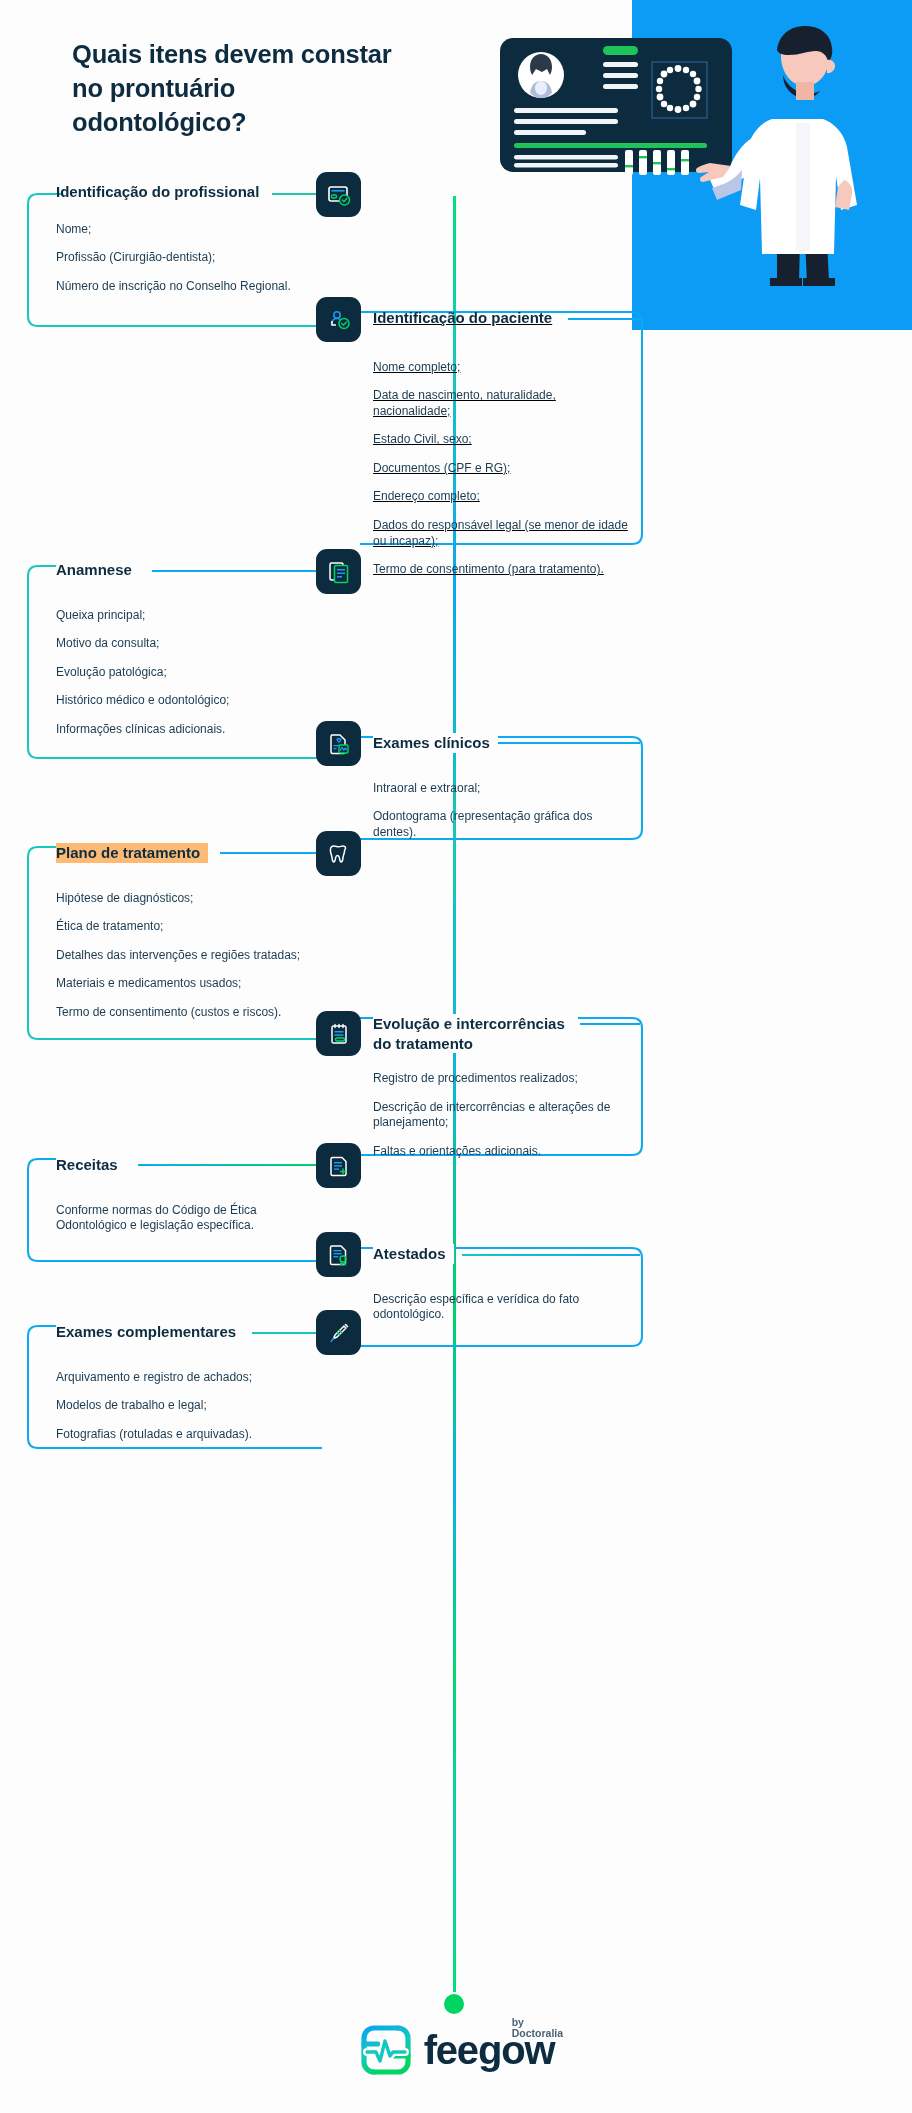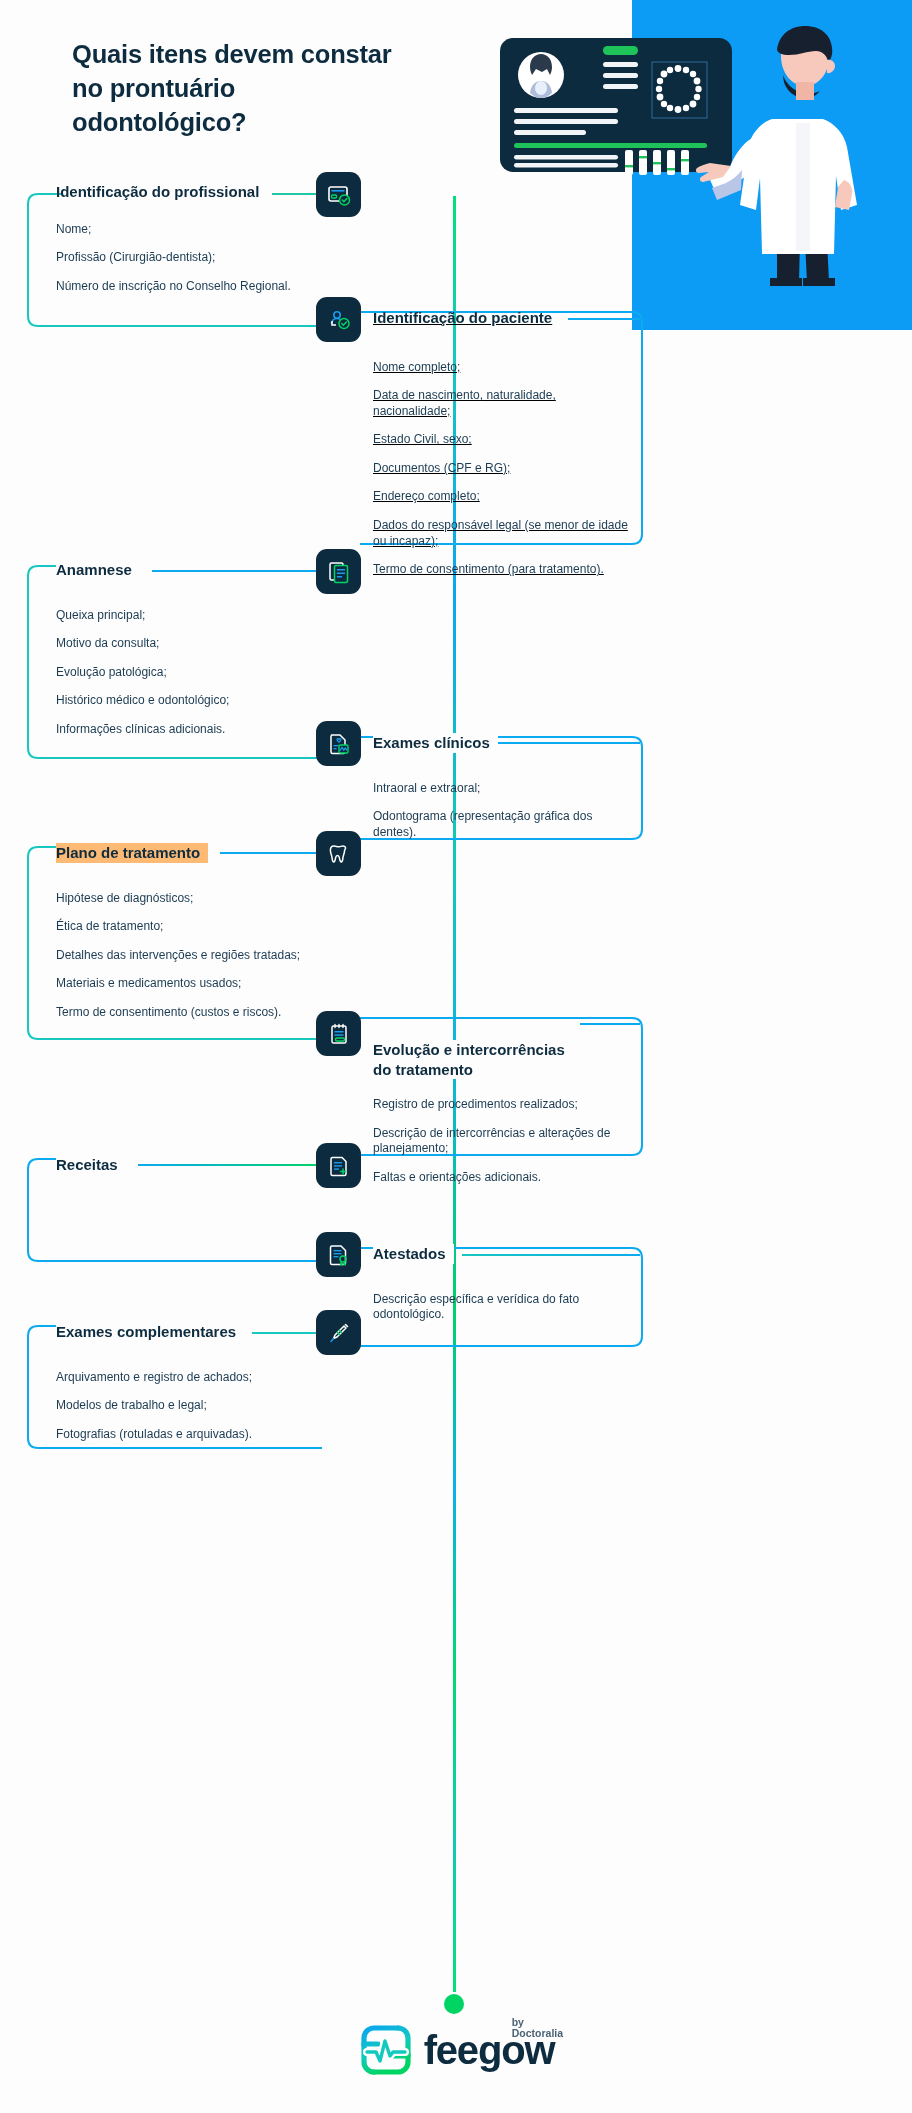"Evolução e intercorrências do tratamento" .sec h3.wrap { margin-top: 26px -> none }
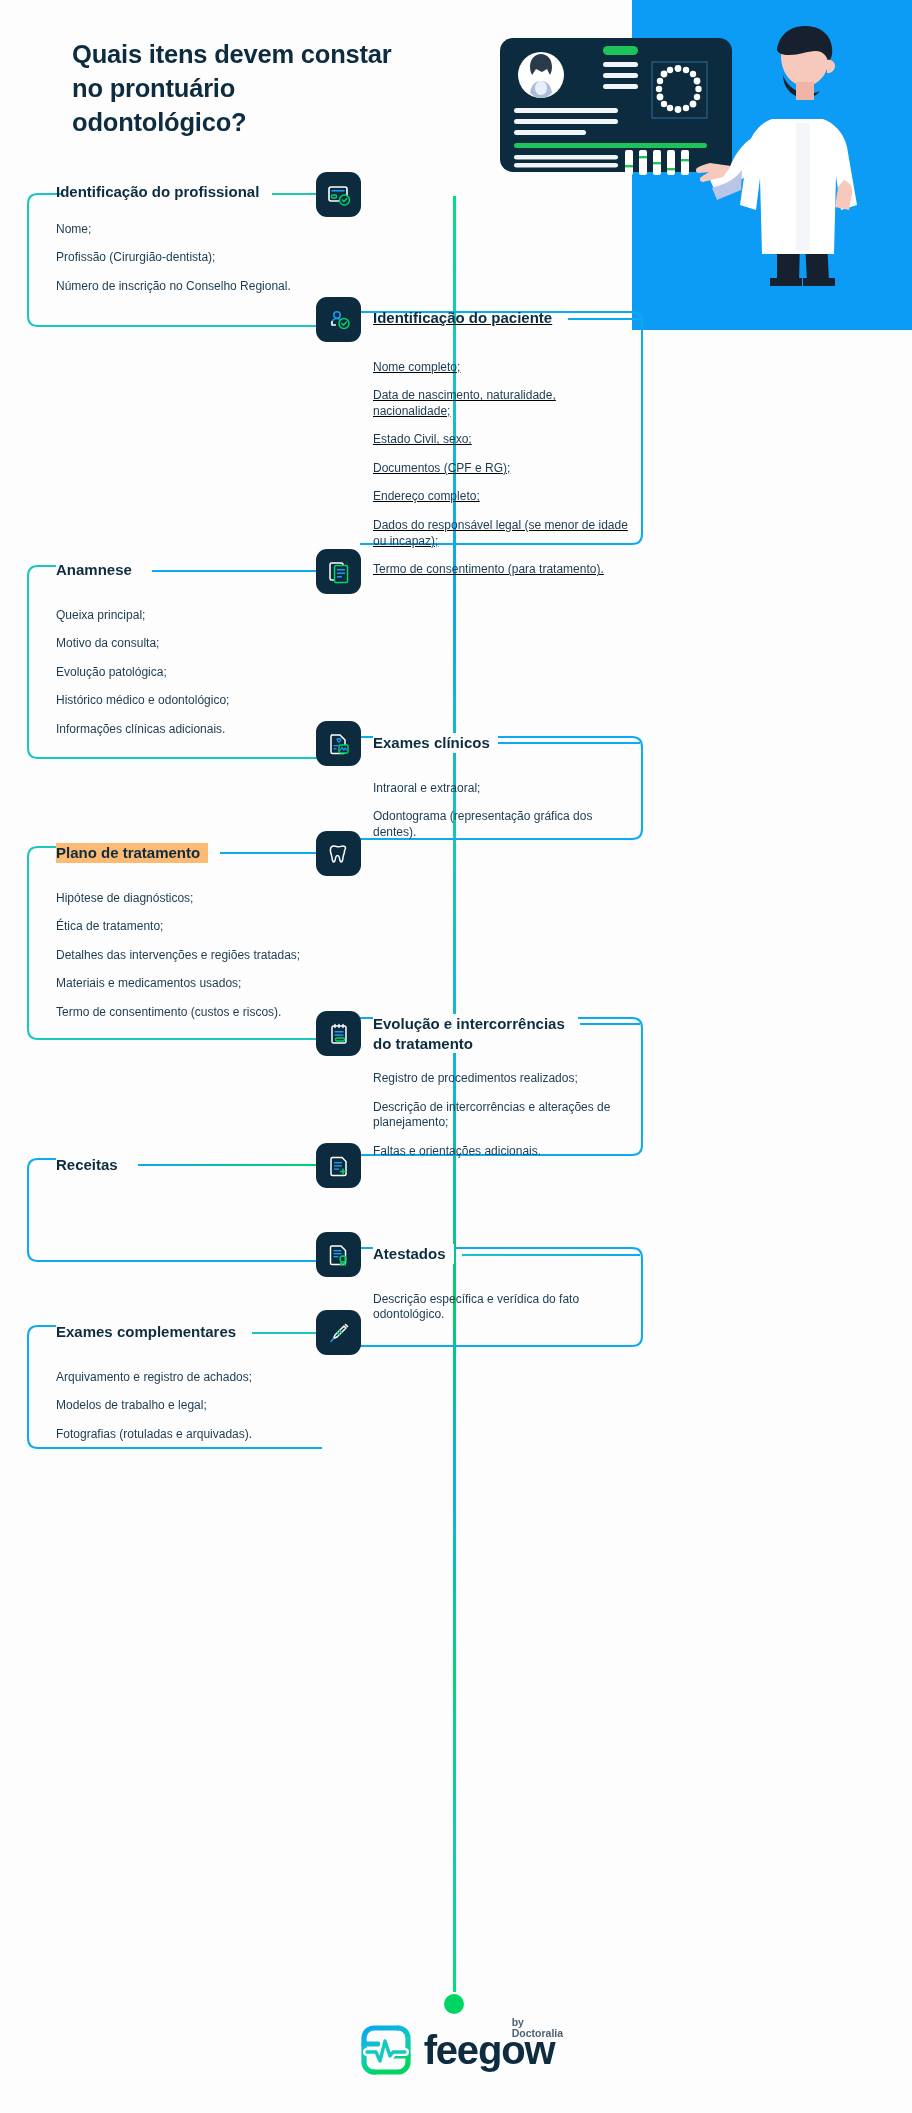"Conforme normas do Código de" ul { html: none -> <ul> <li>Conforme normas do Código de Ética Odontológico e legislação específica.</li> </ul> }
